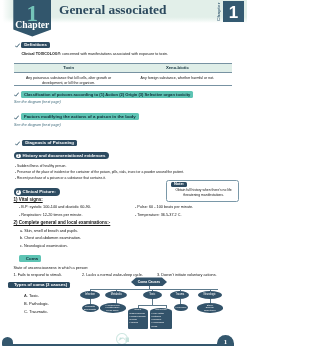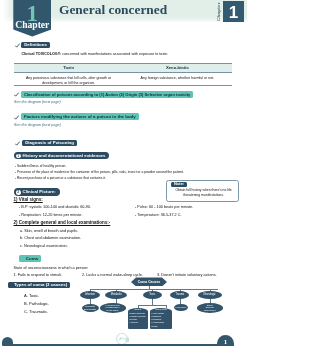"General concerned" div.title { text: concerned -> associated }
